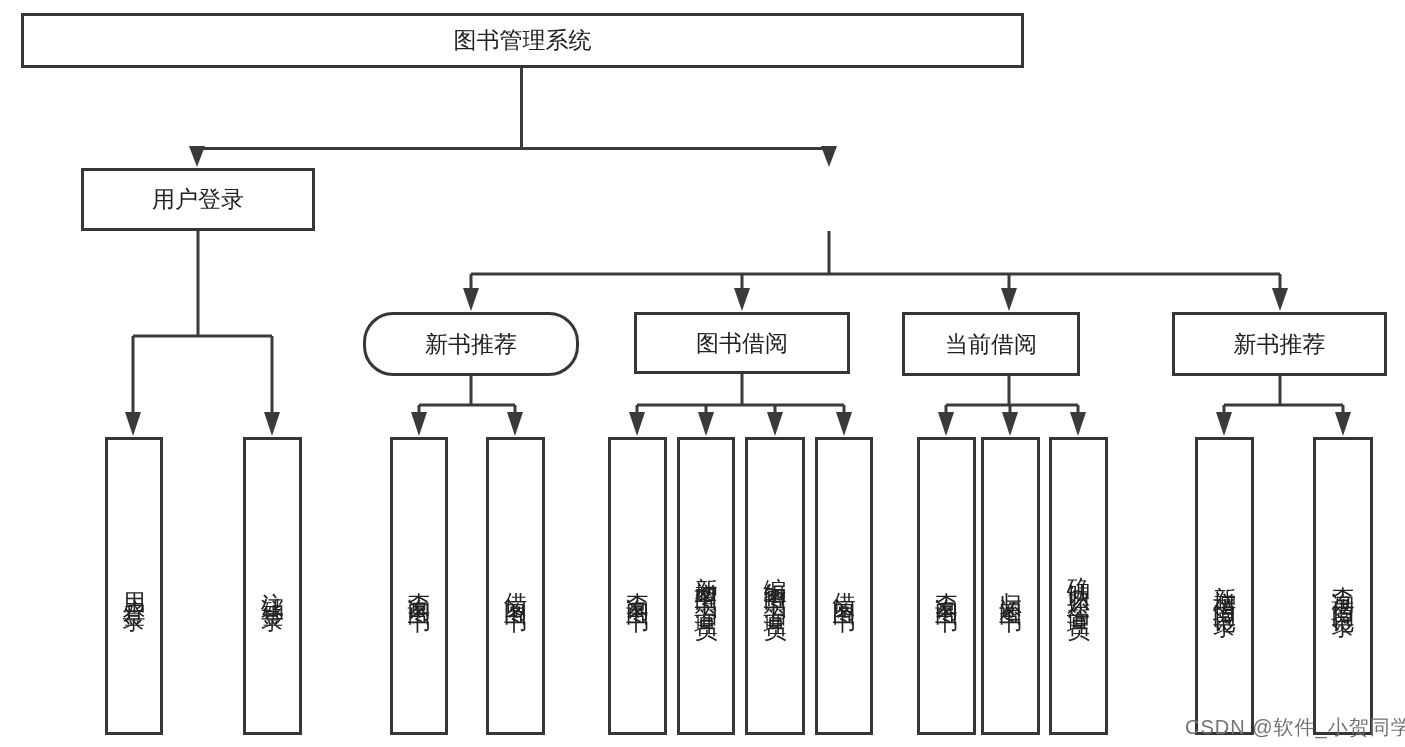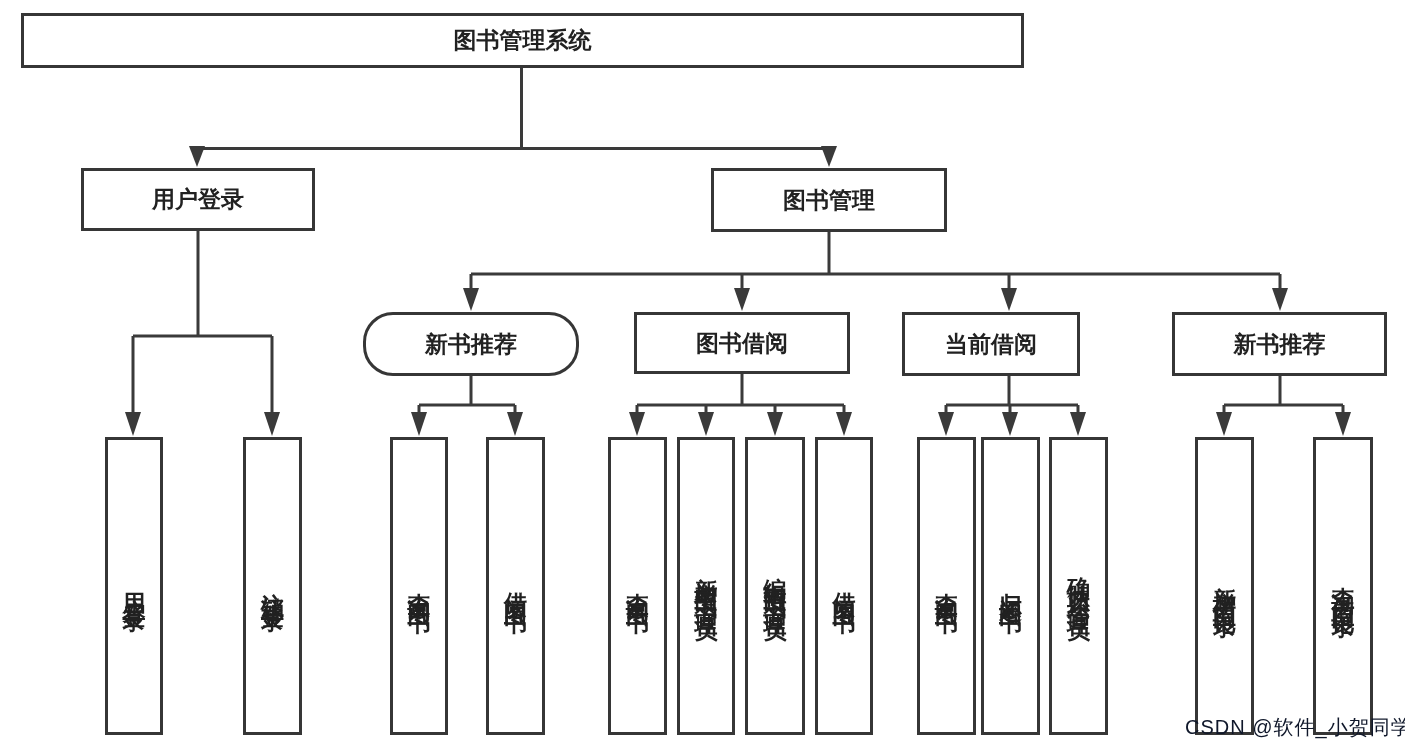"图书管理系统" .node { font-weight: bold -> none }
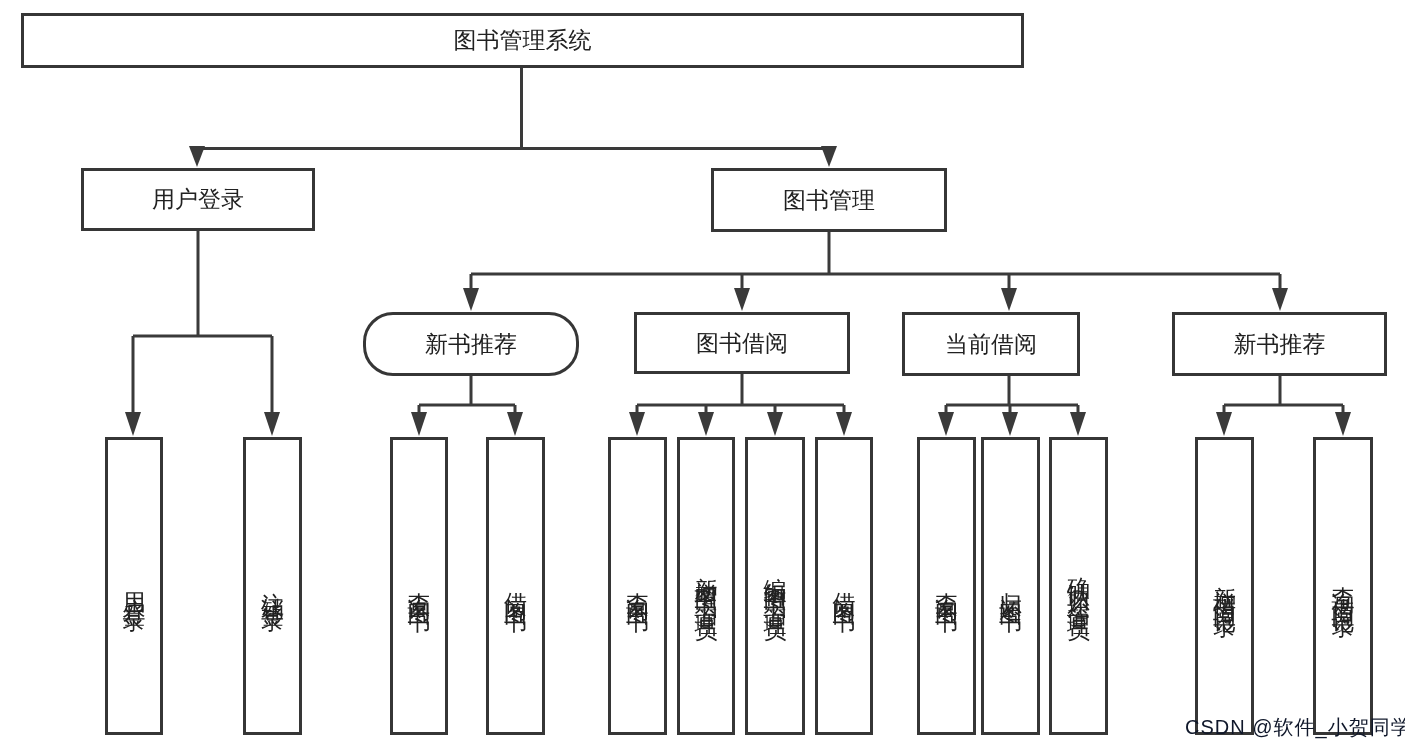"图书管理" div.node { html: <div> <span>图书管理</span> </div> -> none }
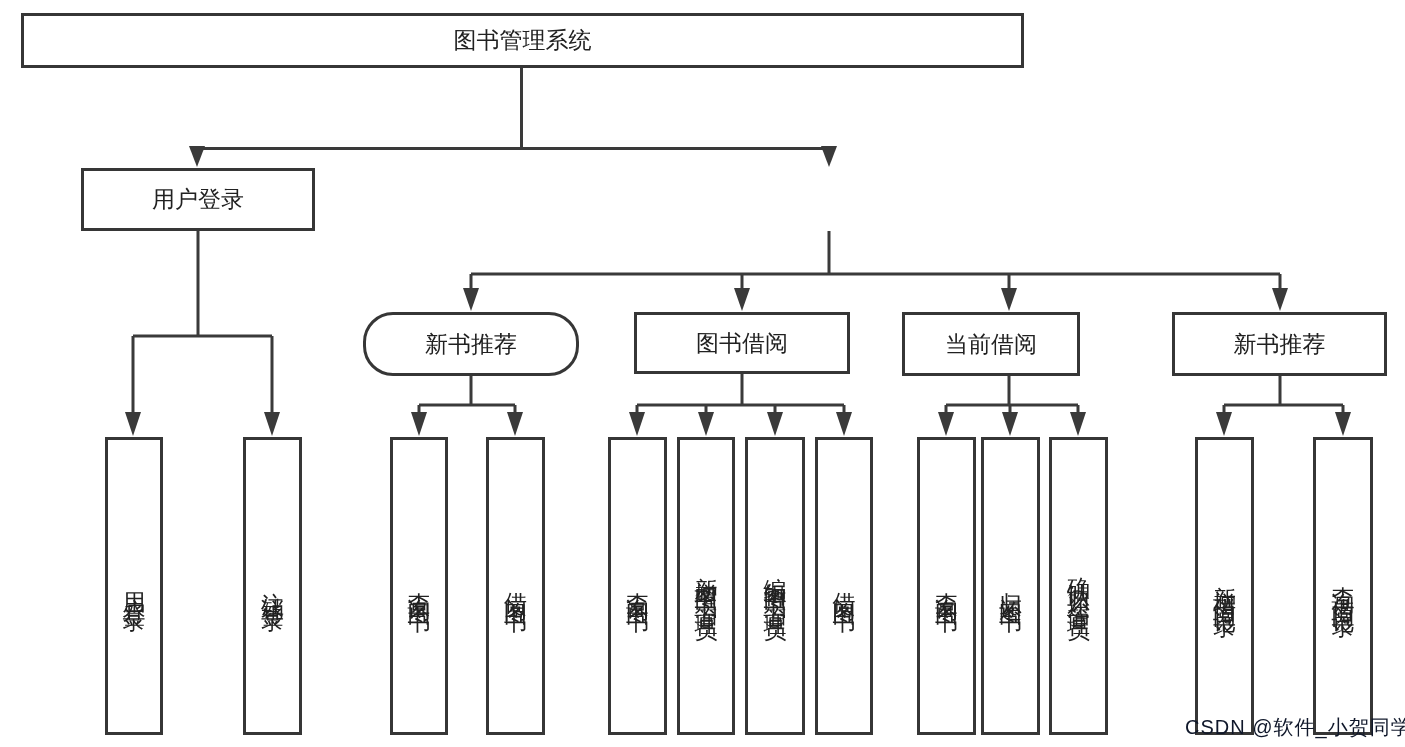"CSDN @软件_小贺同学" #watermark { color: #0f172a -> #737373 }
